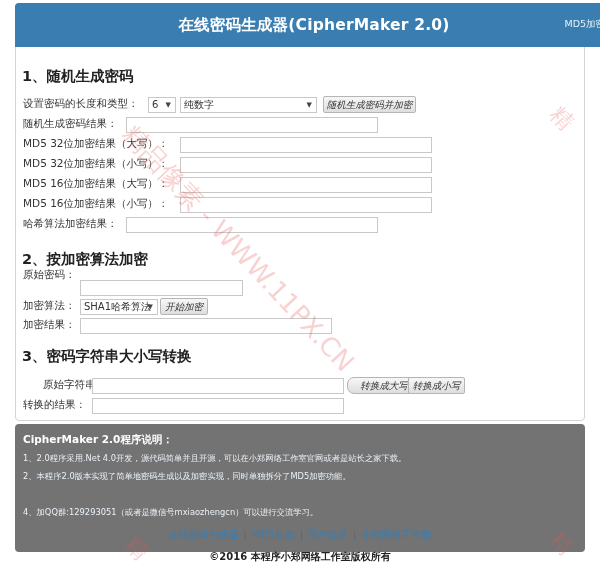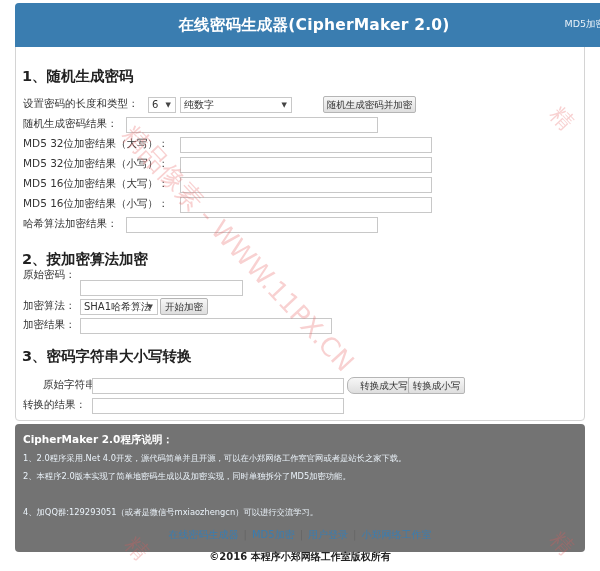"纯数字" div.sel { width: 112px -> 137px }
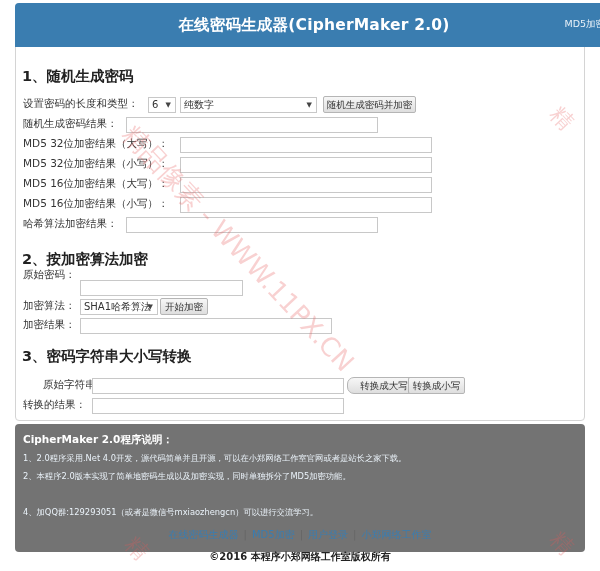"随机生成密码并加密" .btn { font-style: none -> italic }
